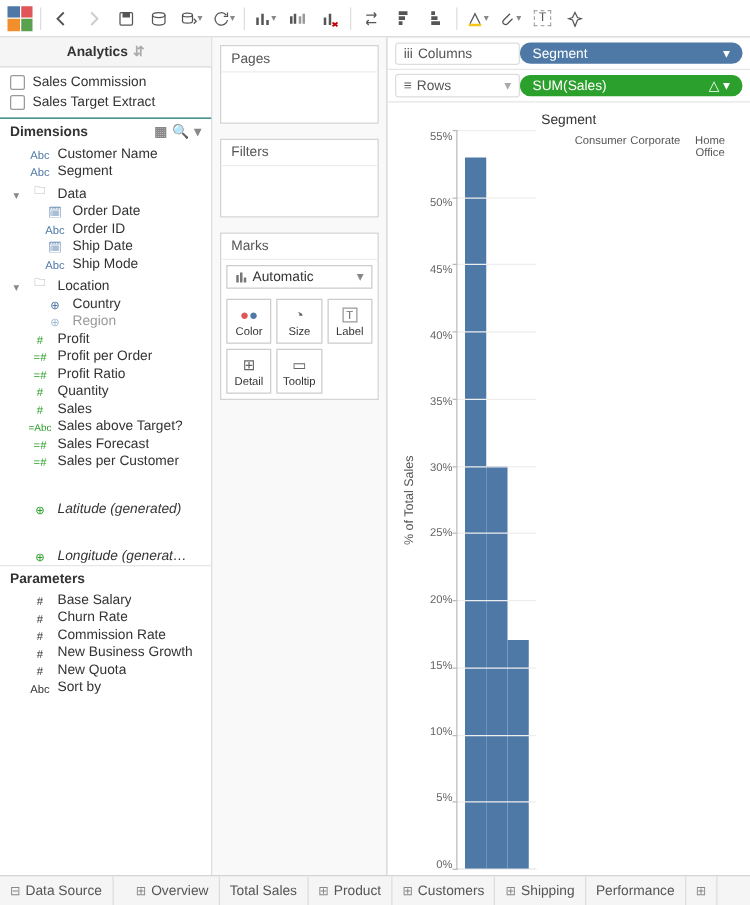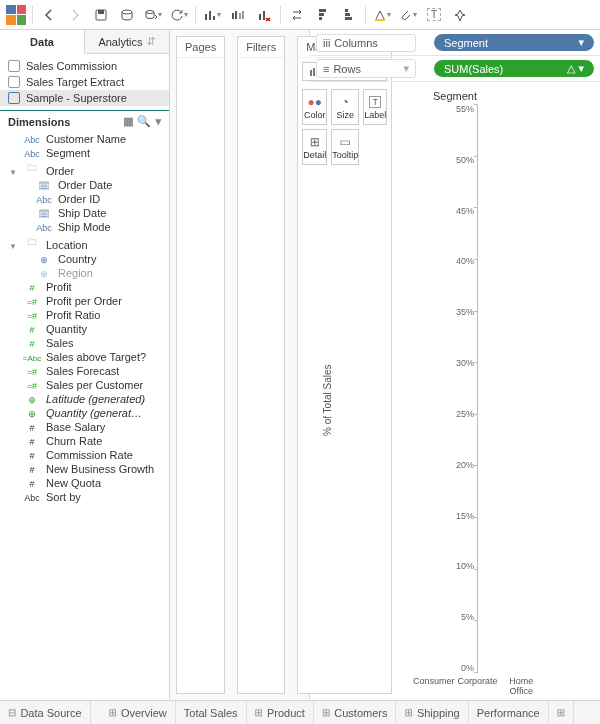"Data" div.side-tab { html: <div>Data</div> -> none }
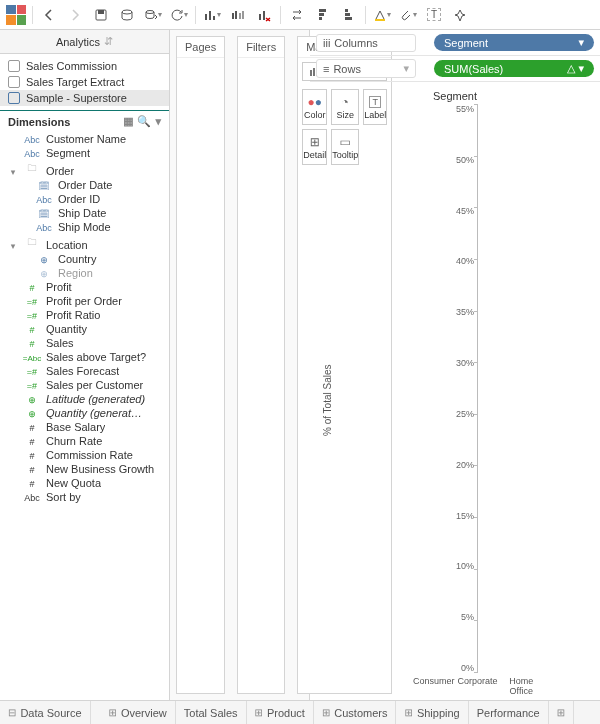"Analytics" .side-tab { font-weight: none -> bold }
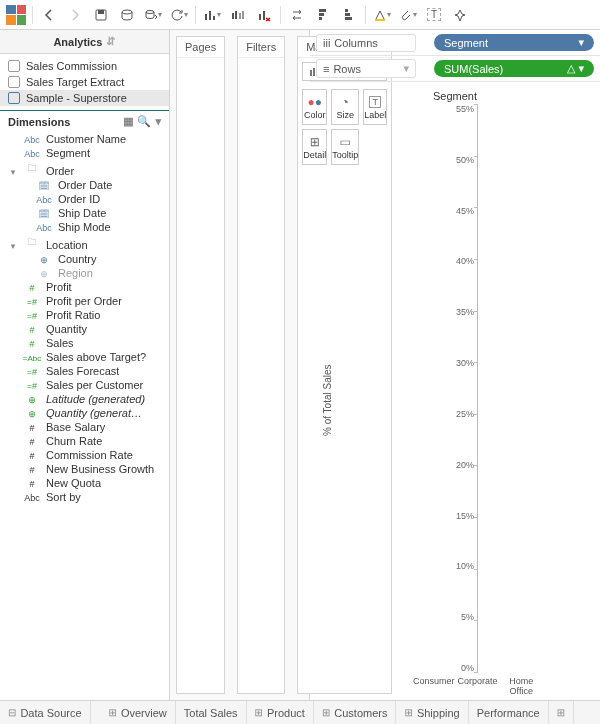"Pages" .middle { flex-direction: row -> column }
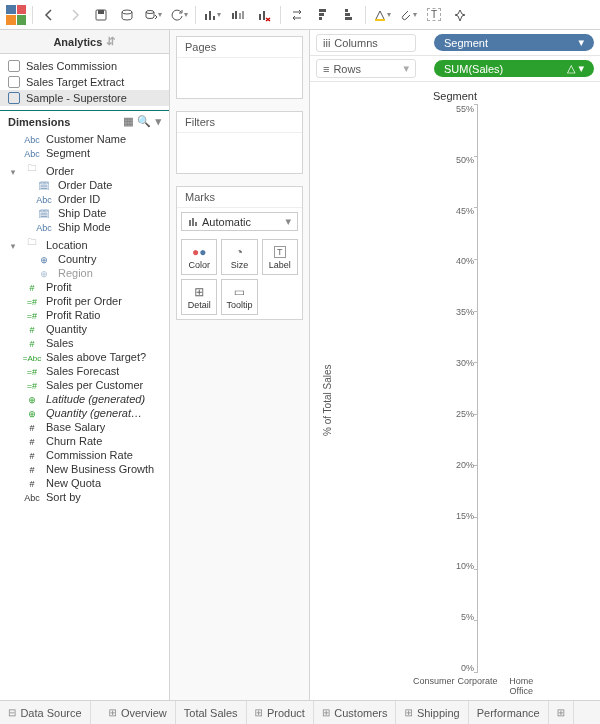"iii" .shelf-row { gap: 18px -> 0 }
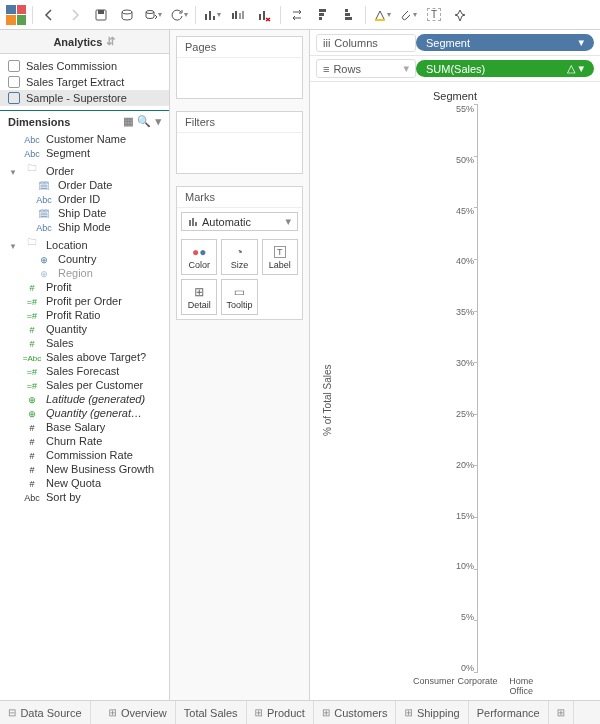"Sample - Superstore" div.ds-item { html: <div> <span></span> <span>Sample - Superstore</span> </div> -> none }
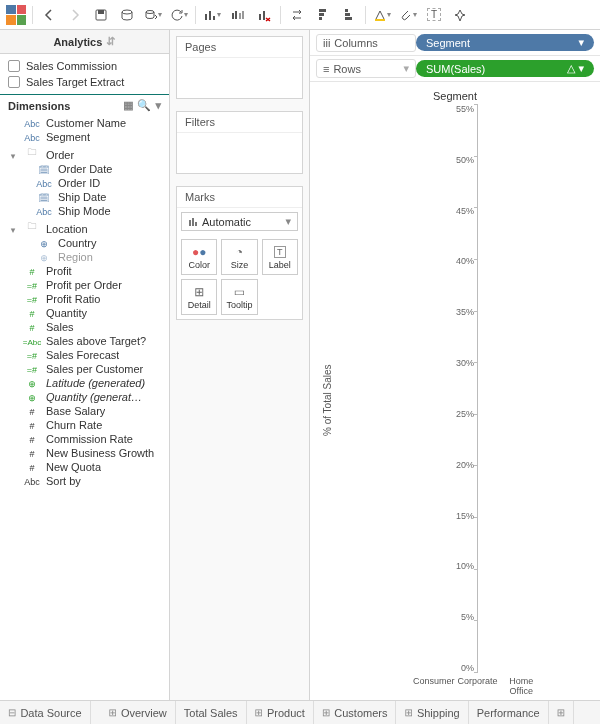"55%" .plot { align-items: center -> none; flex-direction: column -> row }
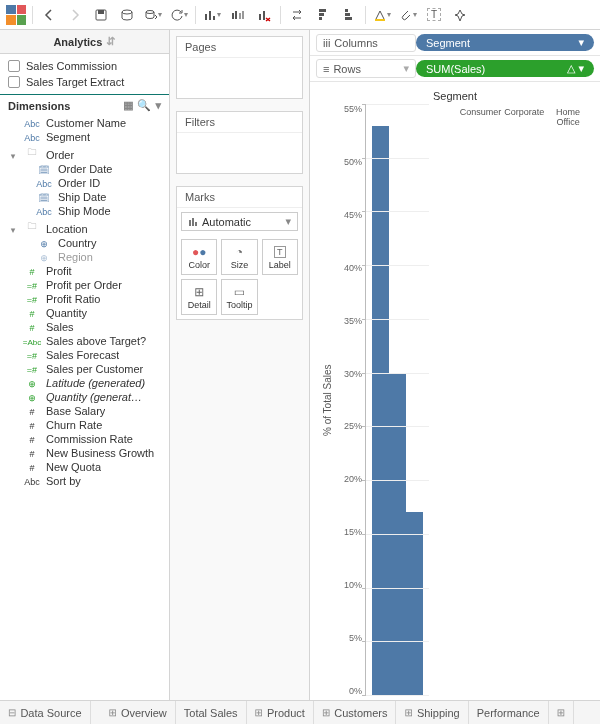"Order" span.fname { text: Order -> Data }
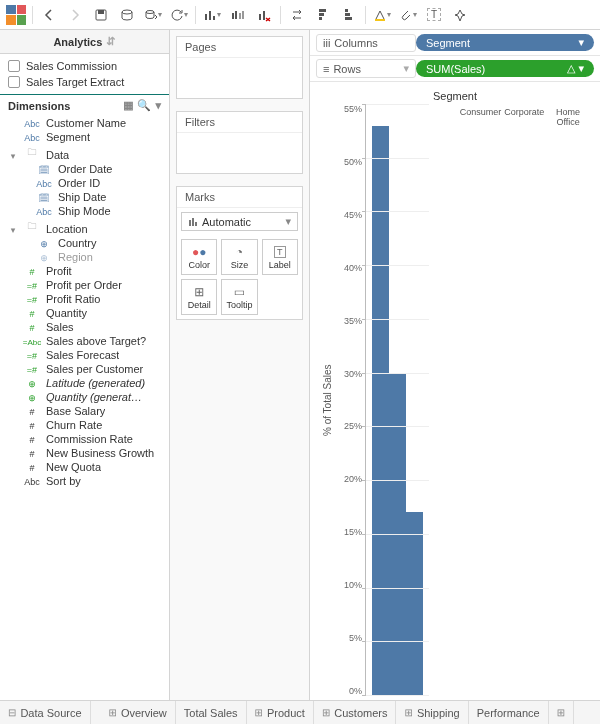"Latitude (generated)" .fname.italic { margin-top: none -> 24px }
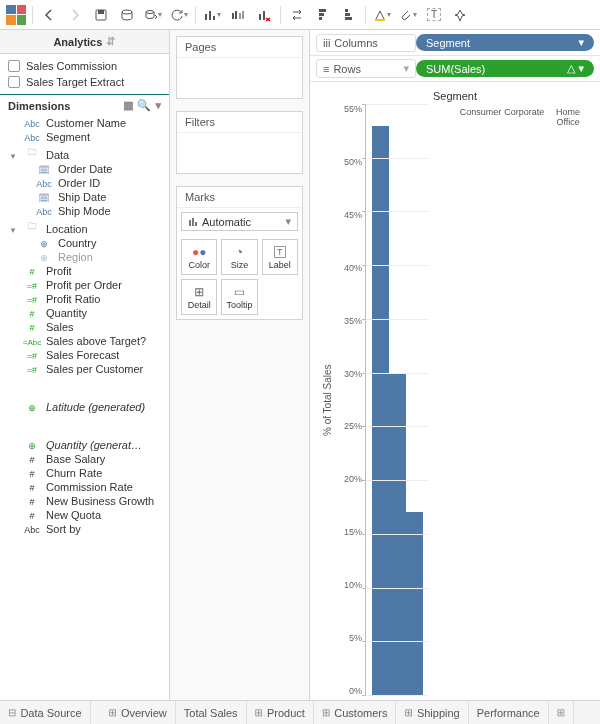"Quantity (generat…" span.fname { text: Quantity -> Longitude }
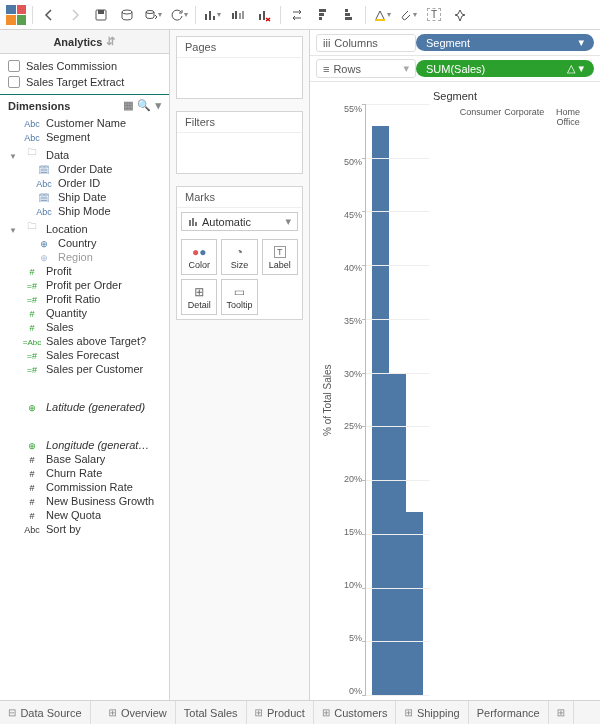"Parameters" div.sec-head { html: none -> <div> <span>Parameters</span> </div> }
